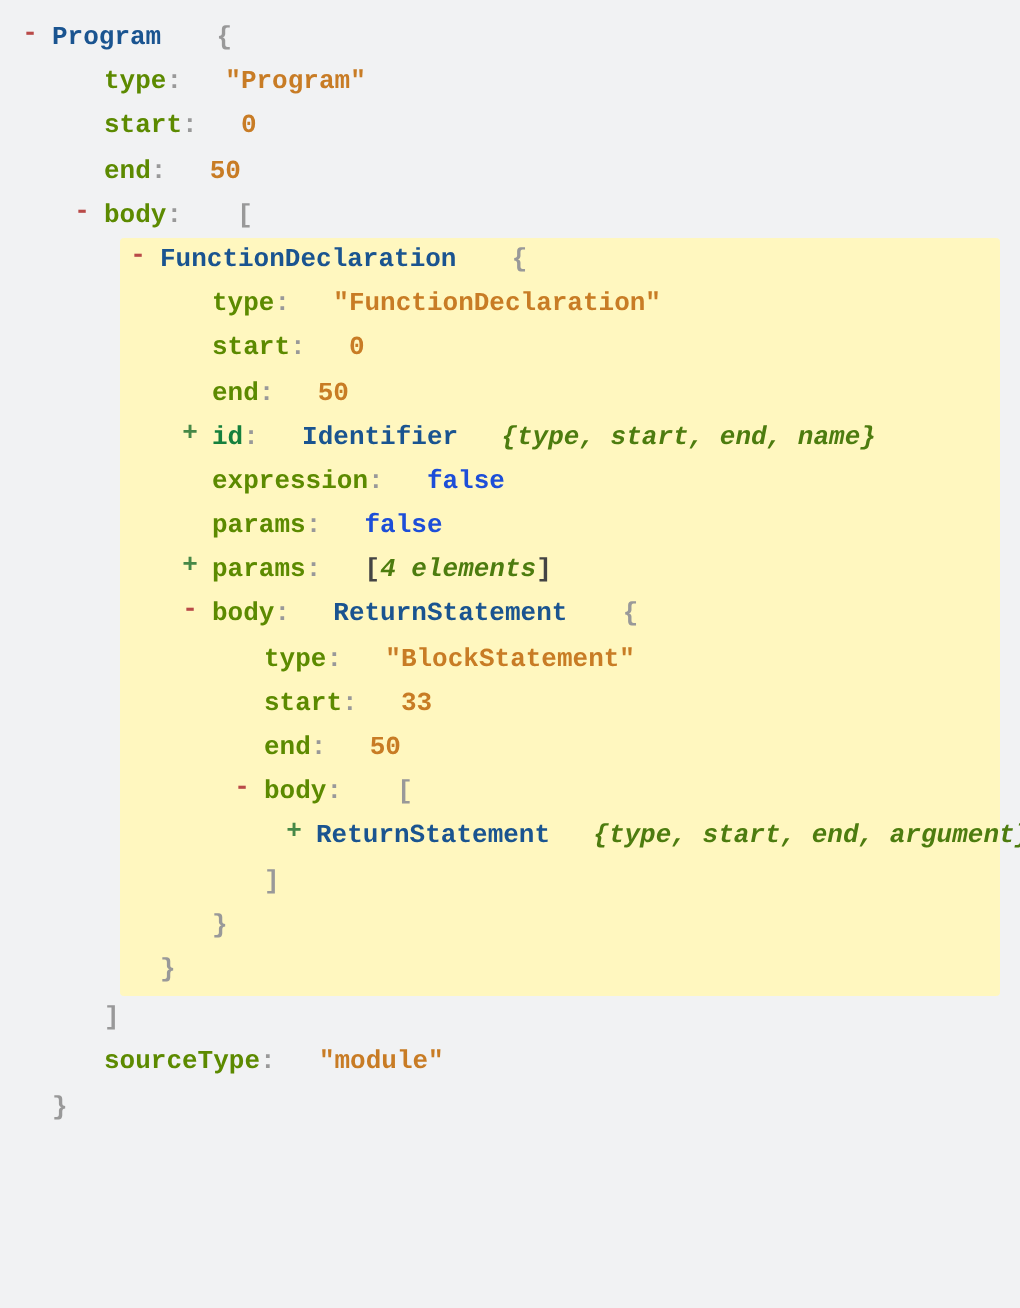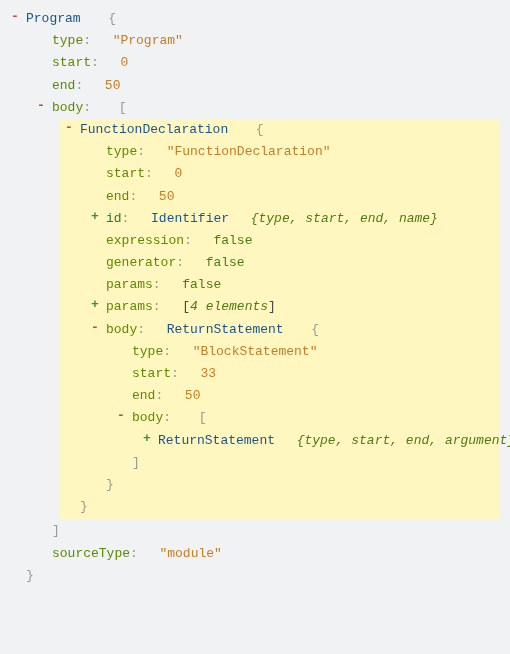"Program {" .row { font-weight: none -> bold }
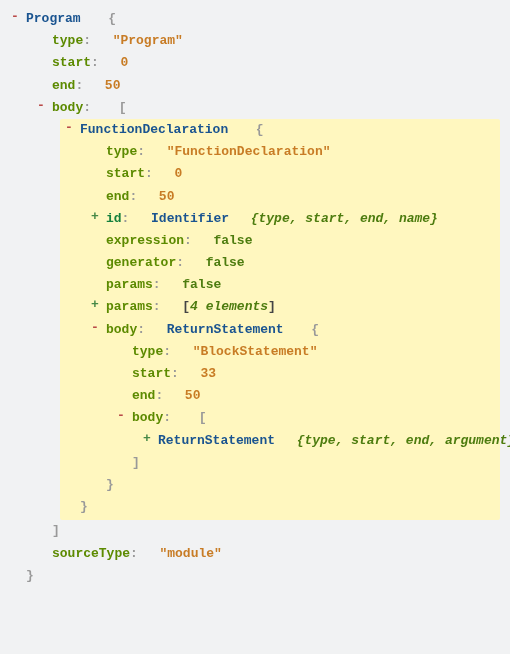"false" .bool { color: #4d7c0f -> #1d4ed8 }
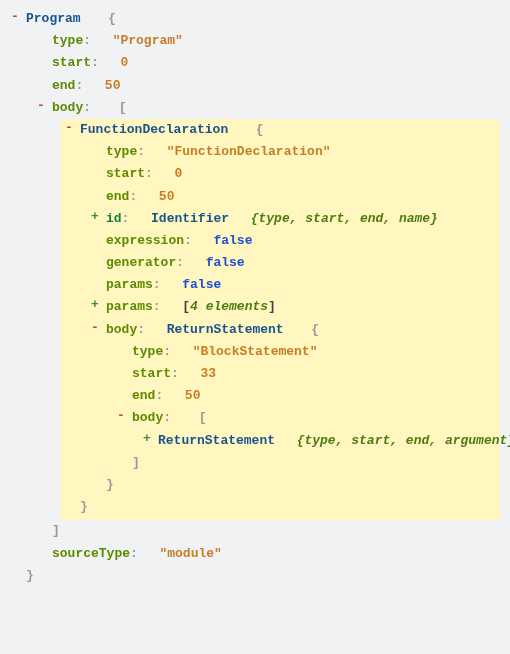"generator: false" div.node { html: <div> <div> <span>generator</span><span>:</span> <span></span> <span>false</span> </div> </div> -> none }
